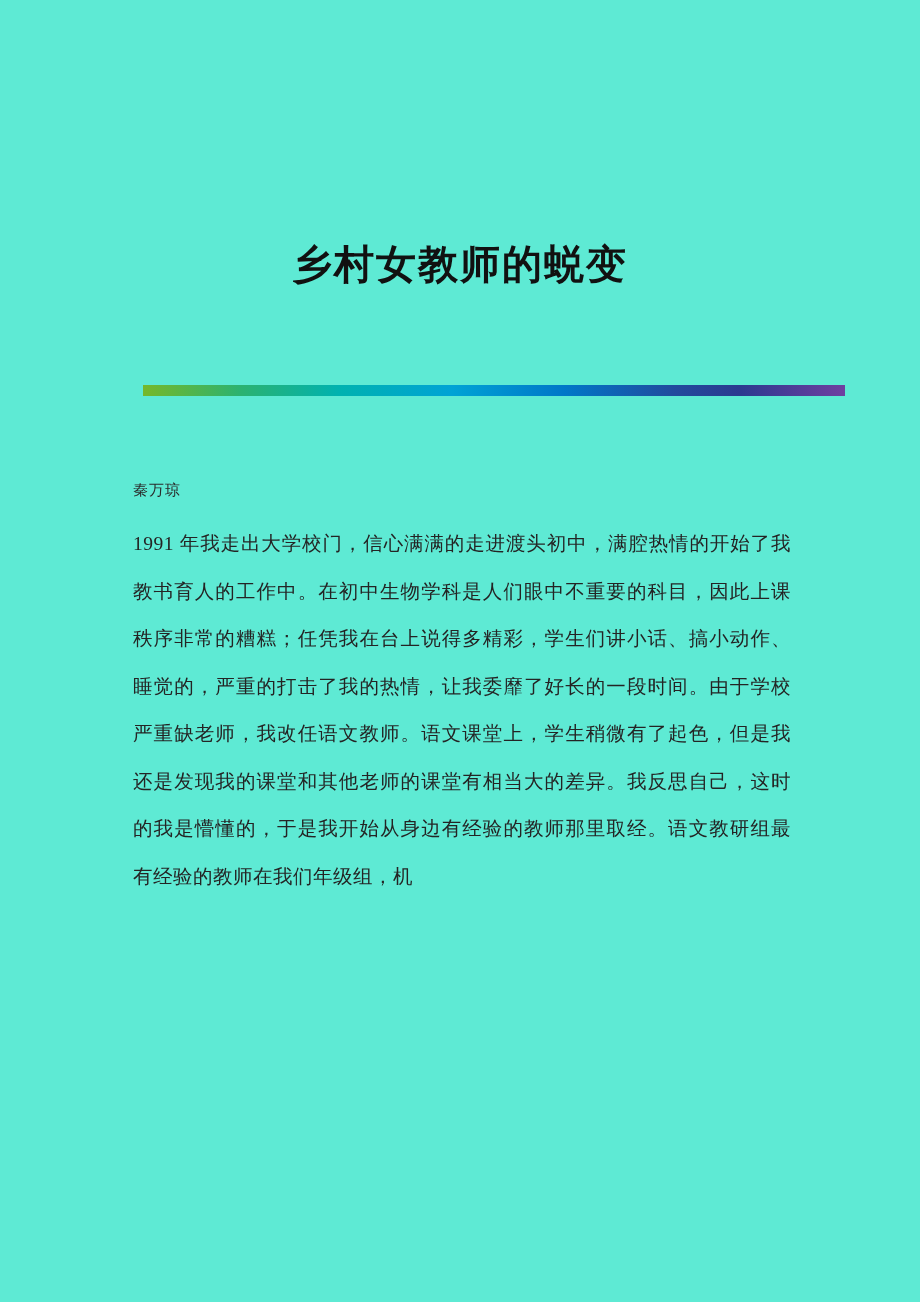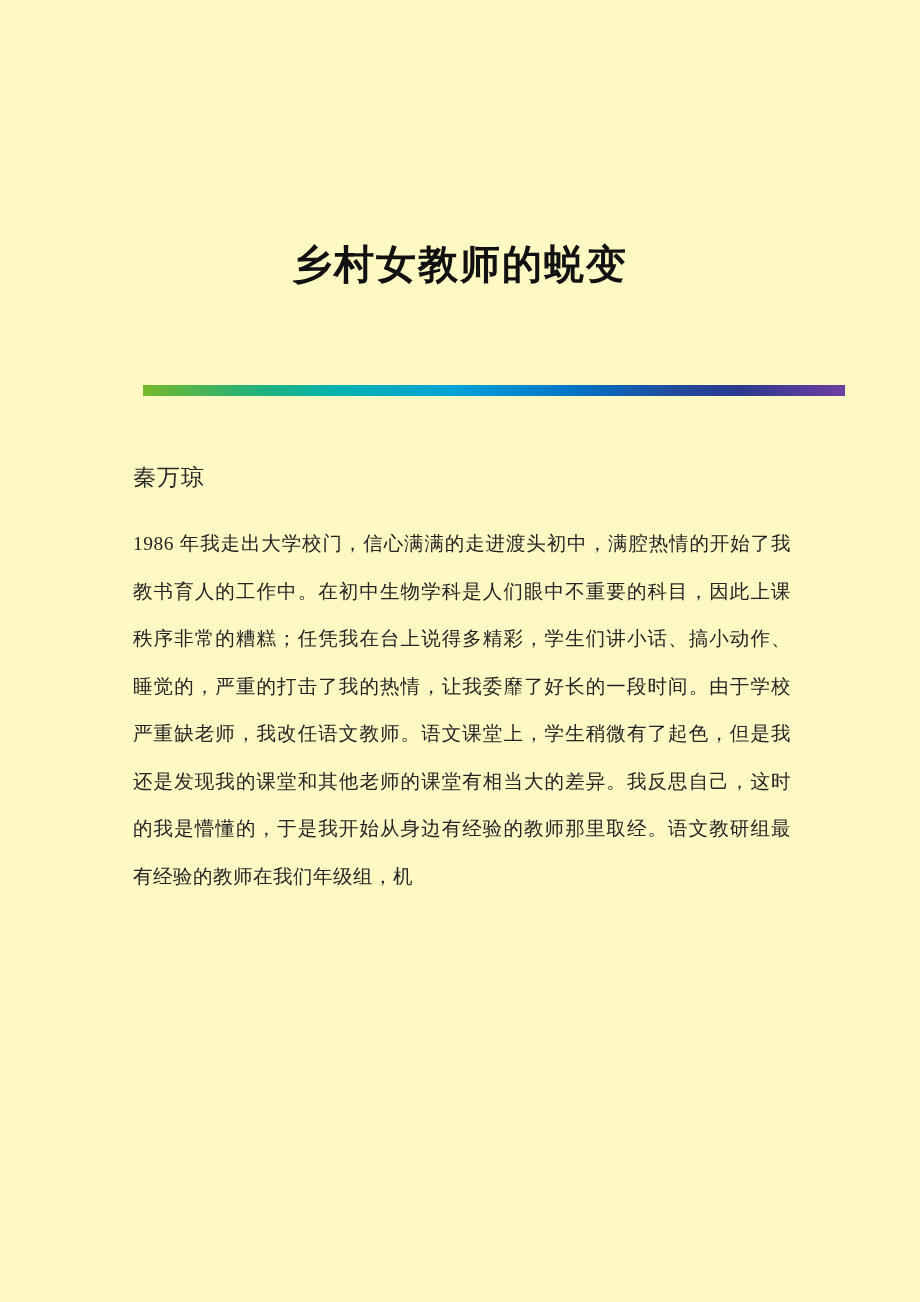"乡村女教师的蜕变" .page { background: #fef9c3 -> #5eead4 }
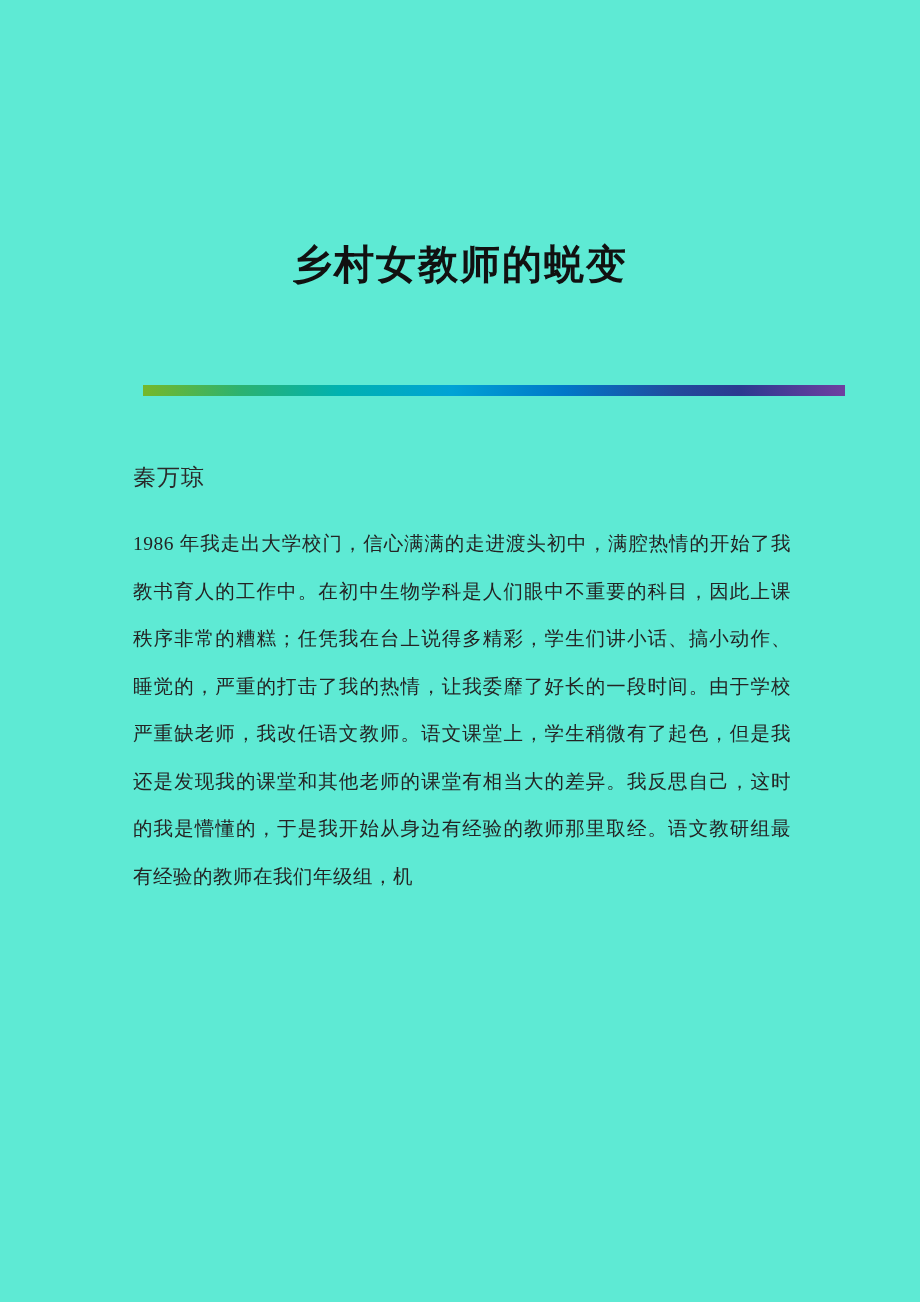"秦万琼" .author { font-size: 23px -> 15px; top: 466px -> 478px }
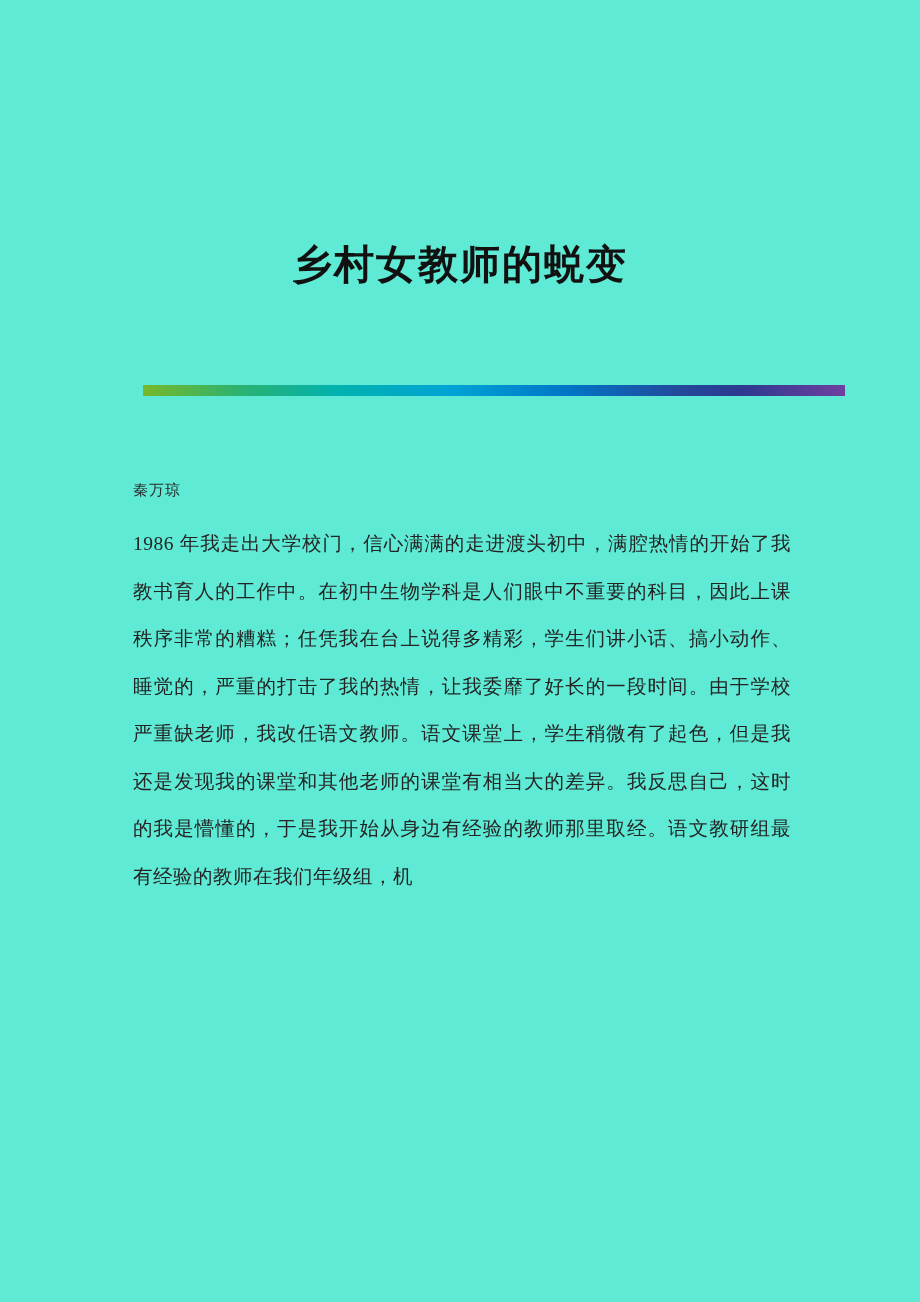"1986" p { text: 1986 -> 1991 }
